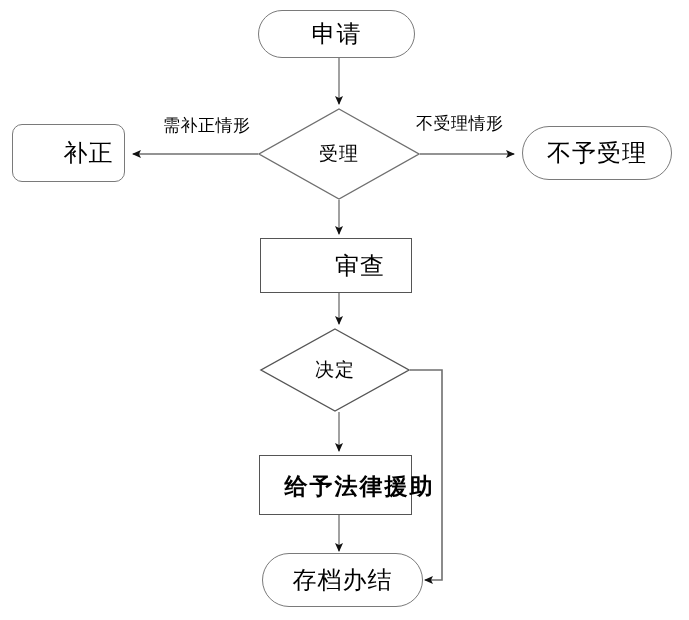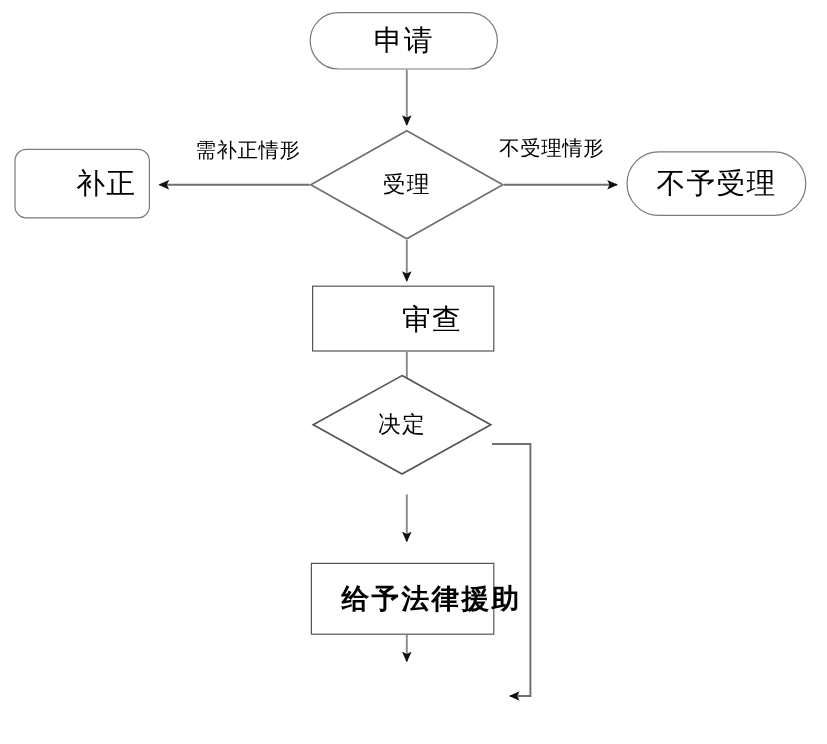"决定" div.diamond { top: 312px -> 328px }
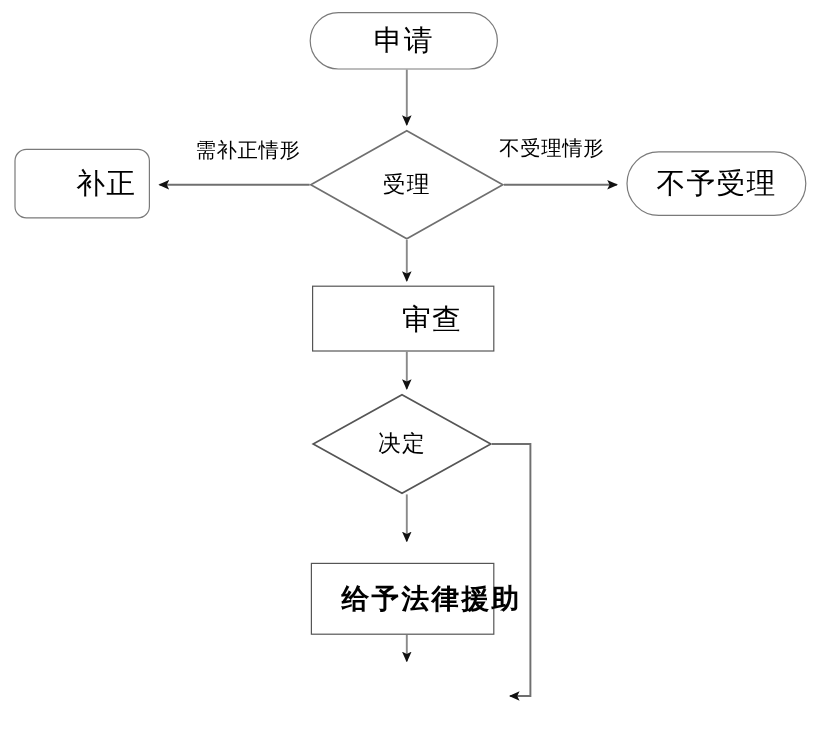"给予法律援助" div.node { top: 469px -> 455px }
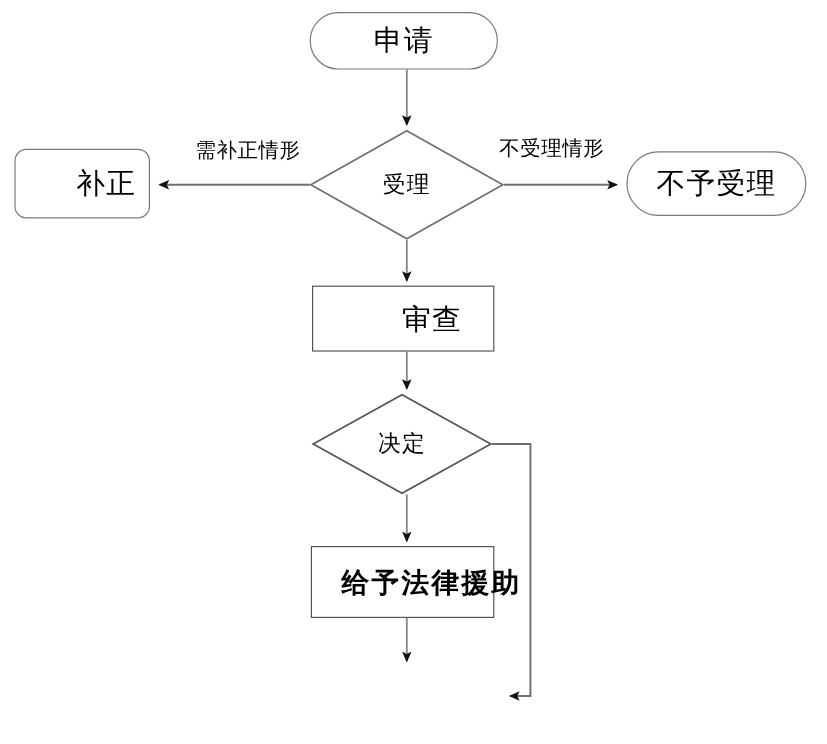"存档办结" div.node { html: none -> <div> <span>存档办结</span> </div> }
